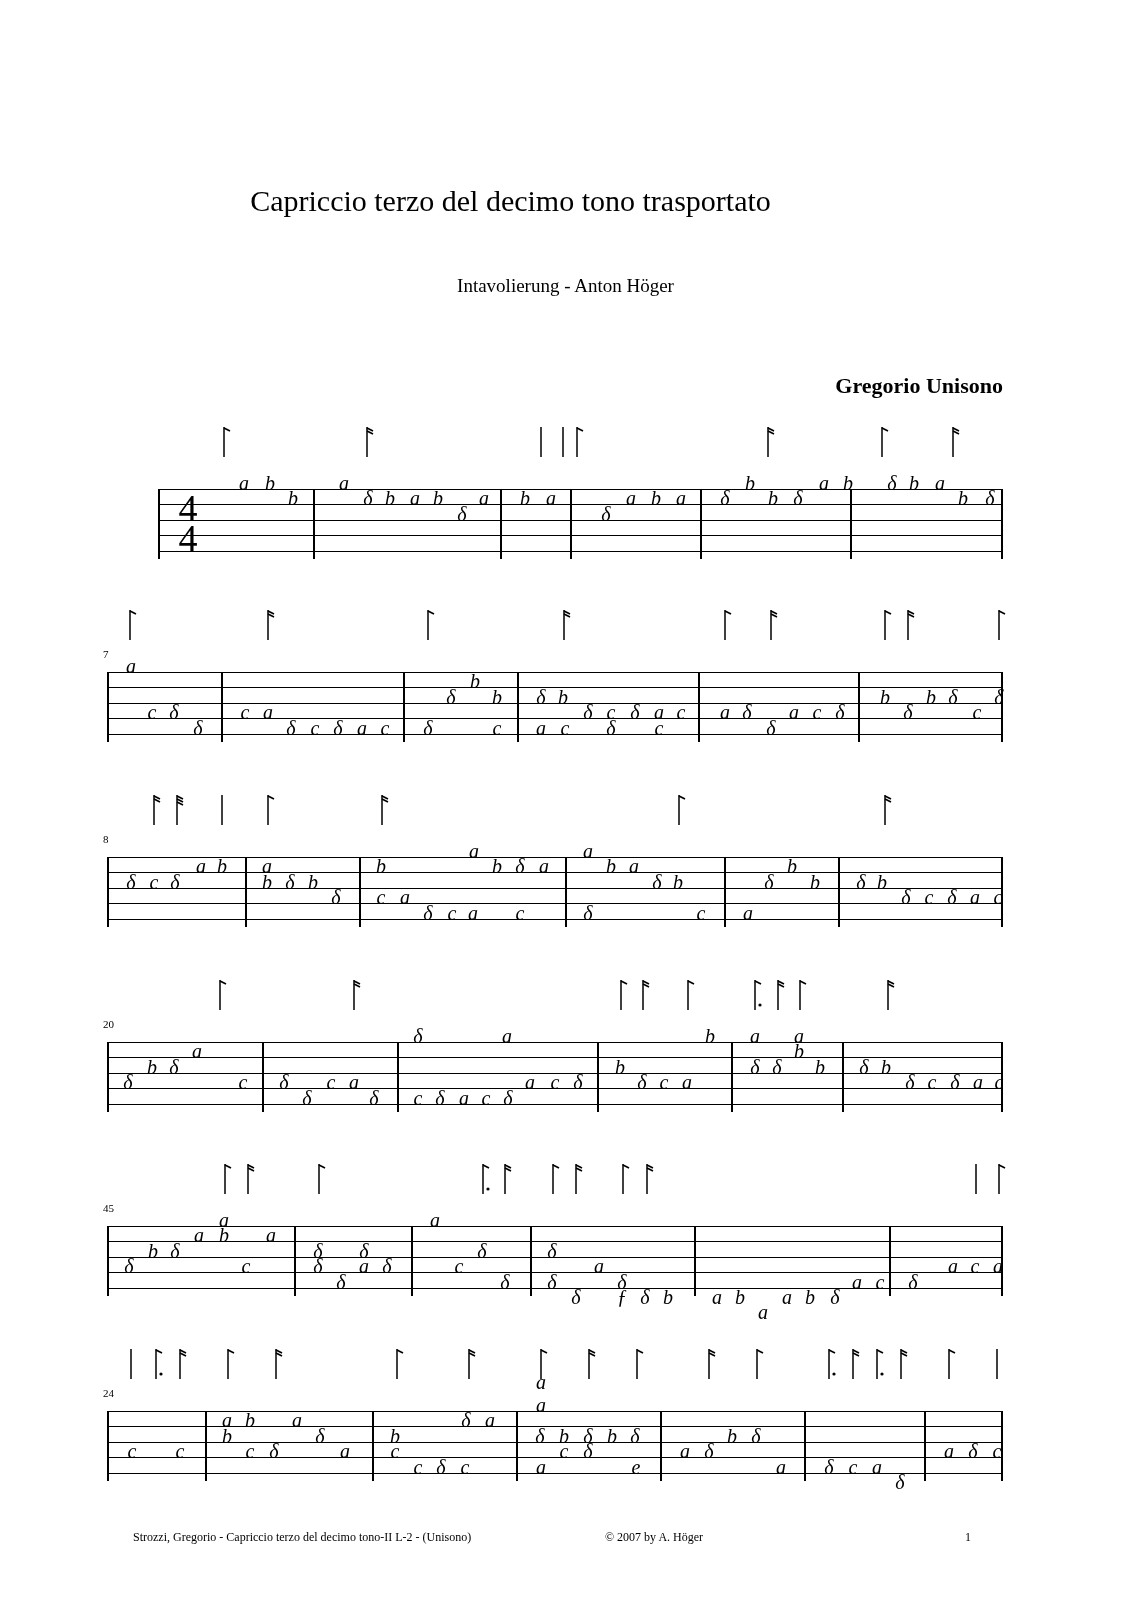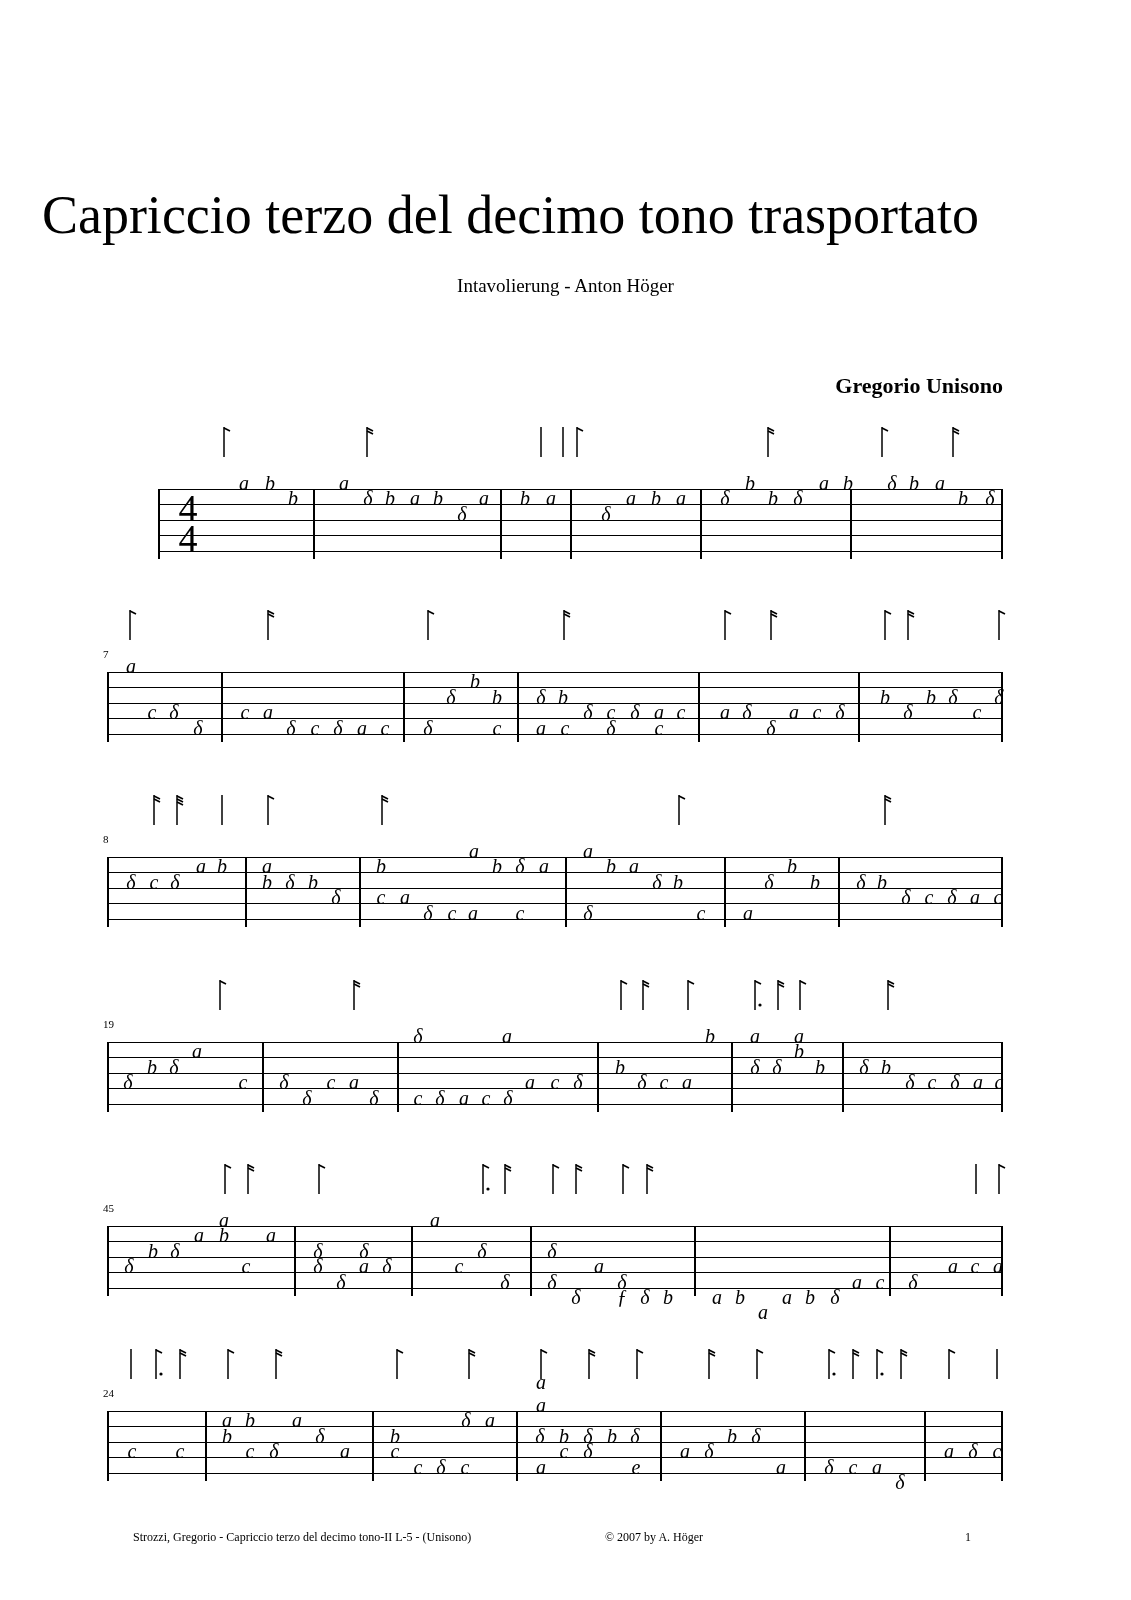"Capriccio terzo del decimo tono" .title { font-size: 54px -> 30px }
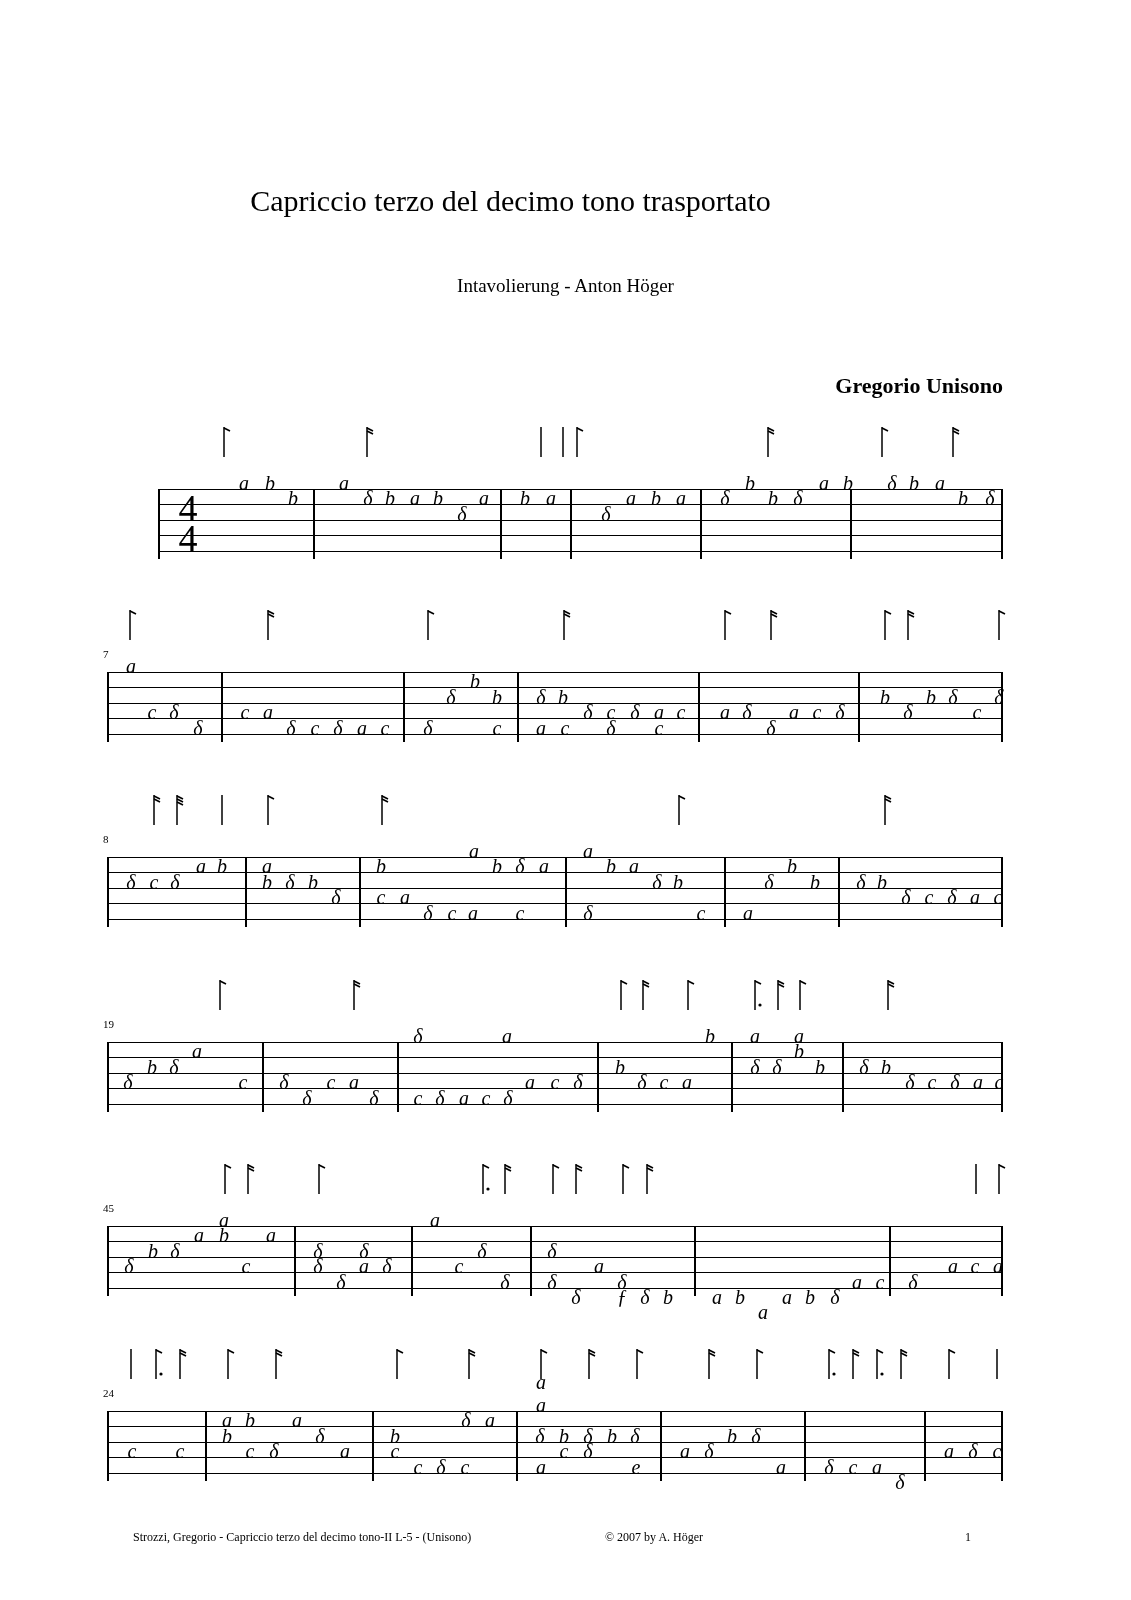"19" div.mnum { text: 19 -> 20 }
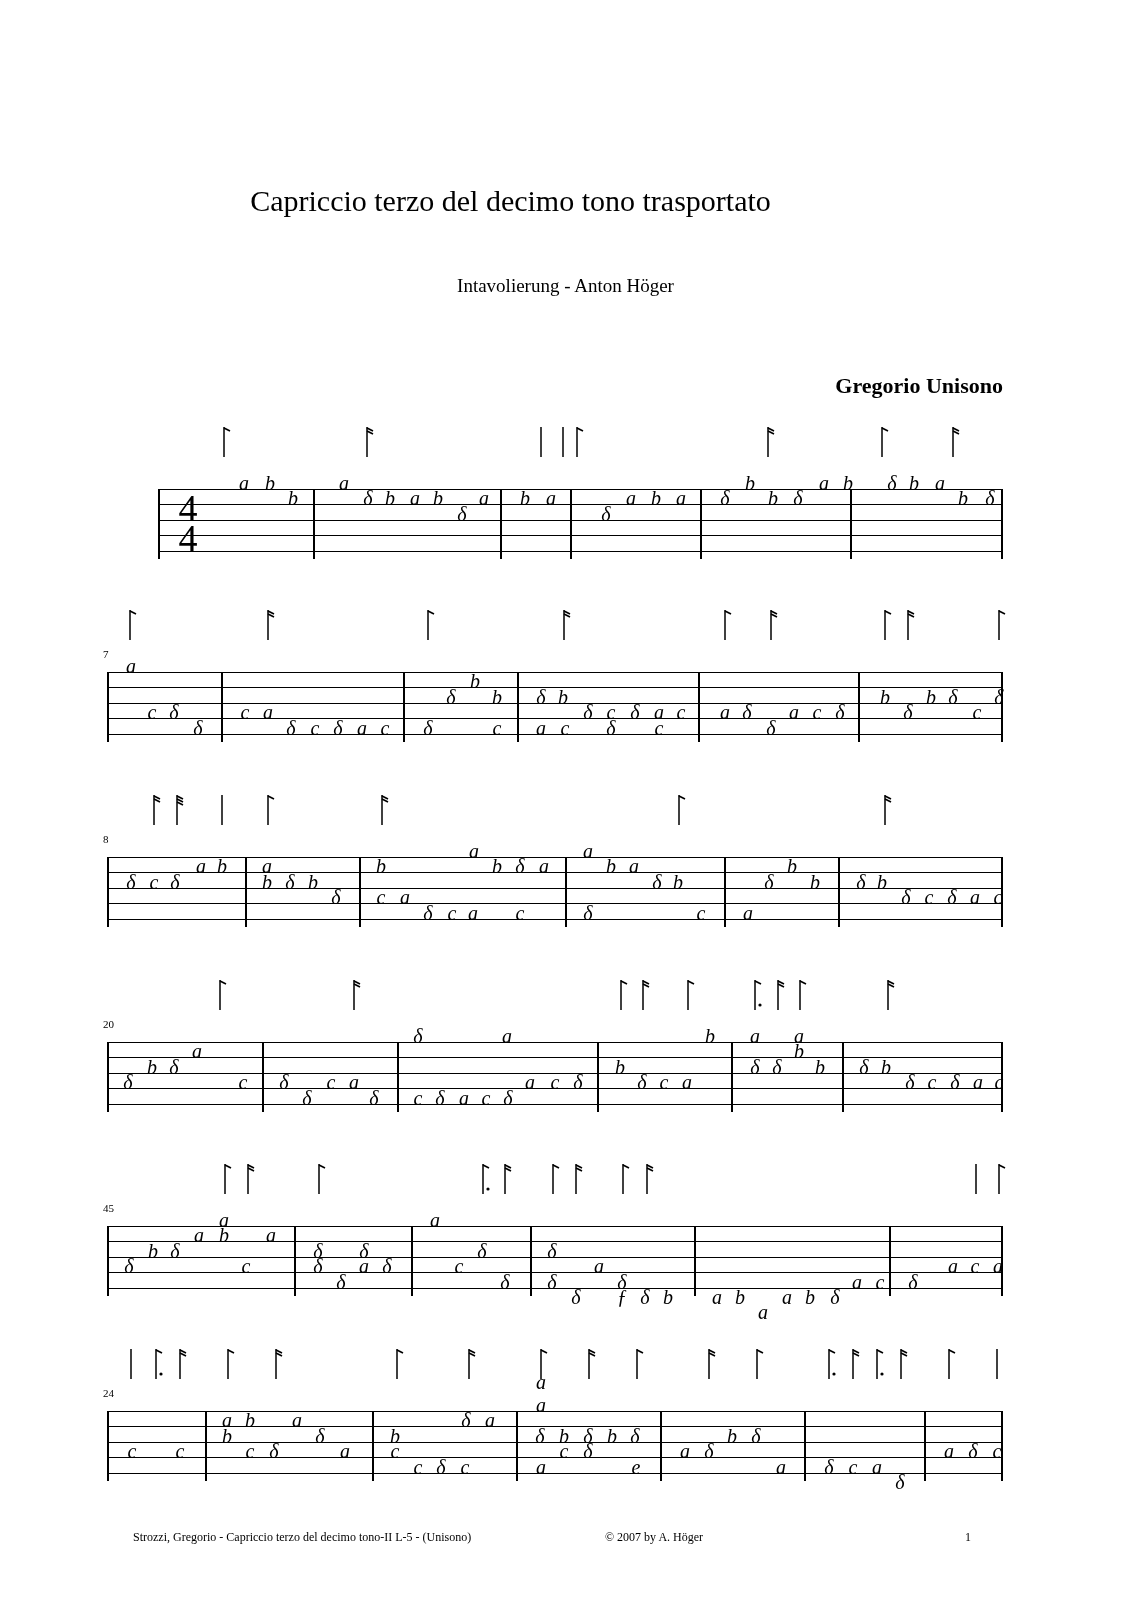"Strozzi, Gregorio - Capriccio terzo" div.footer { text: L-5 -> L-2 }
